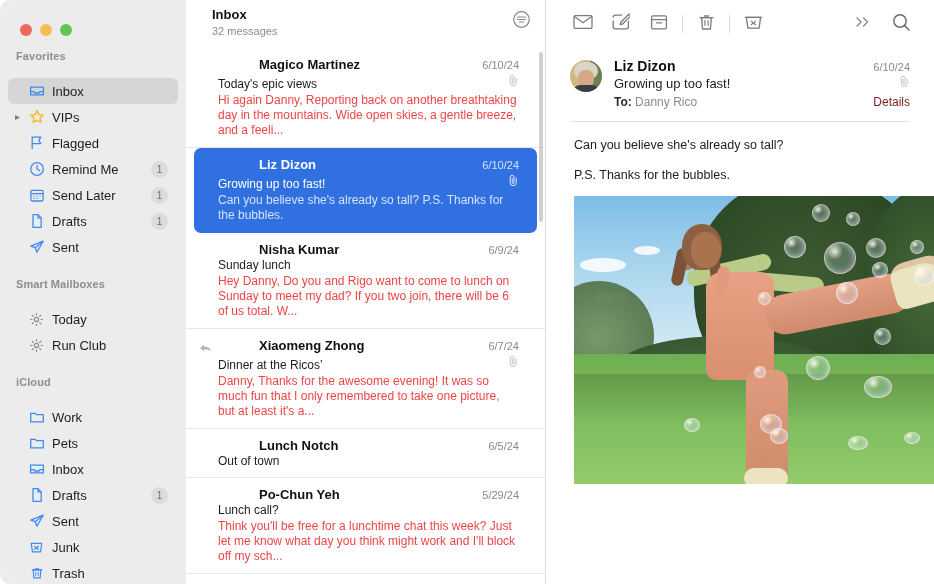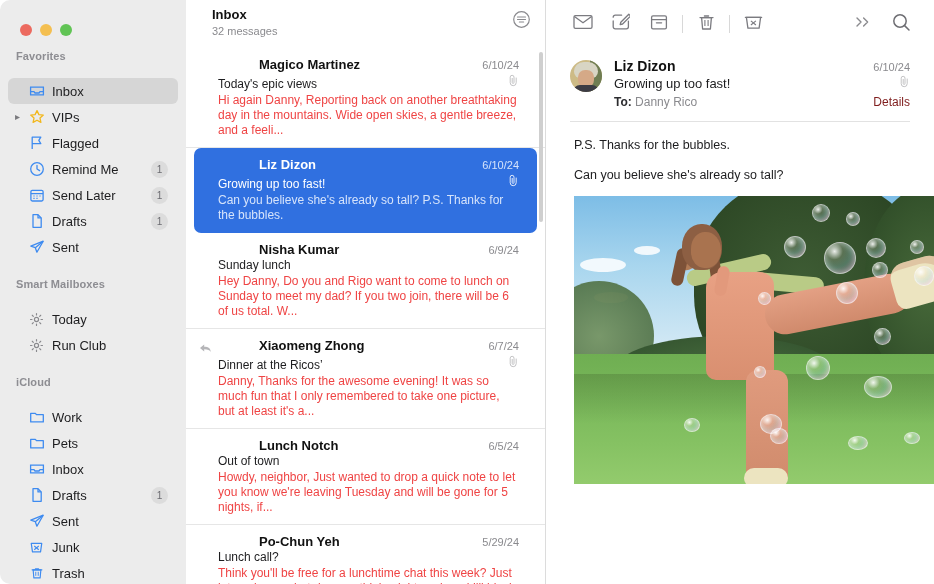"P.S. Thanks for the bubbles." div.body-p { order: before "Can you believe she's already so tall?" -> after "Can you believe she's already so tall?" }
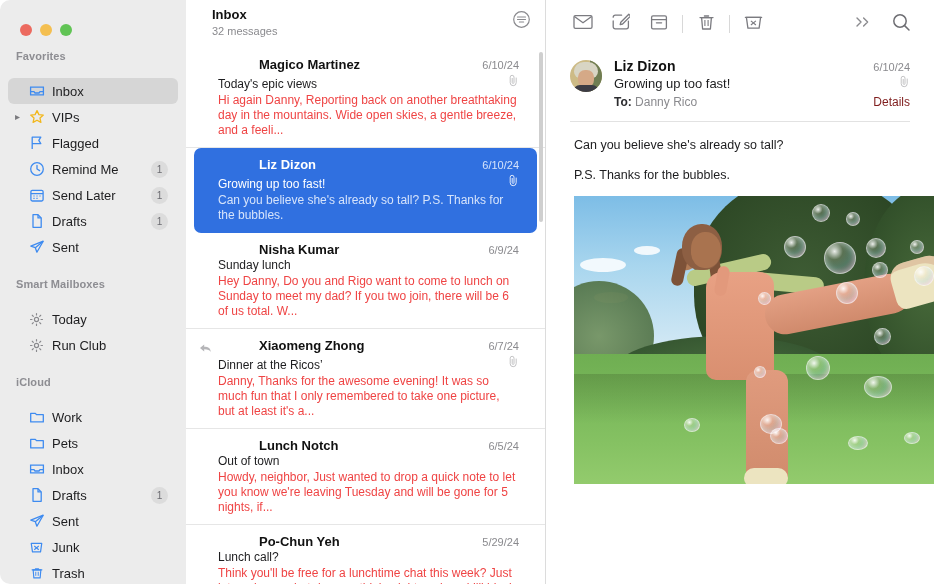"Howdy, neighbor, Just wanted to" div.msg-preview { html: <div>Howdy, neighbor, Just wanted to drop a quick note to let you know we're leaving Tuesday and will be gone for 5 nights, if...</div> -> none }
